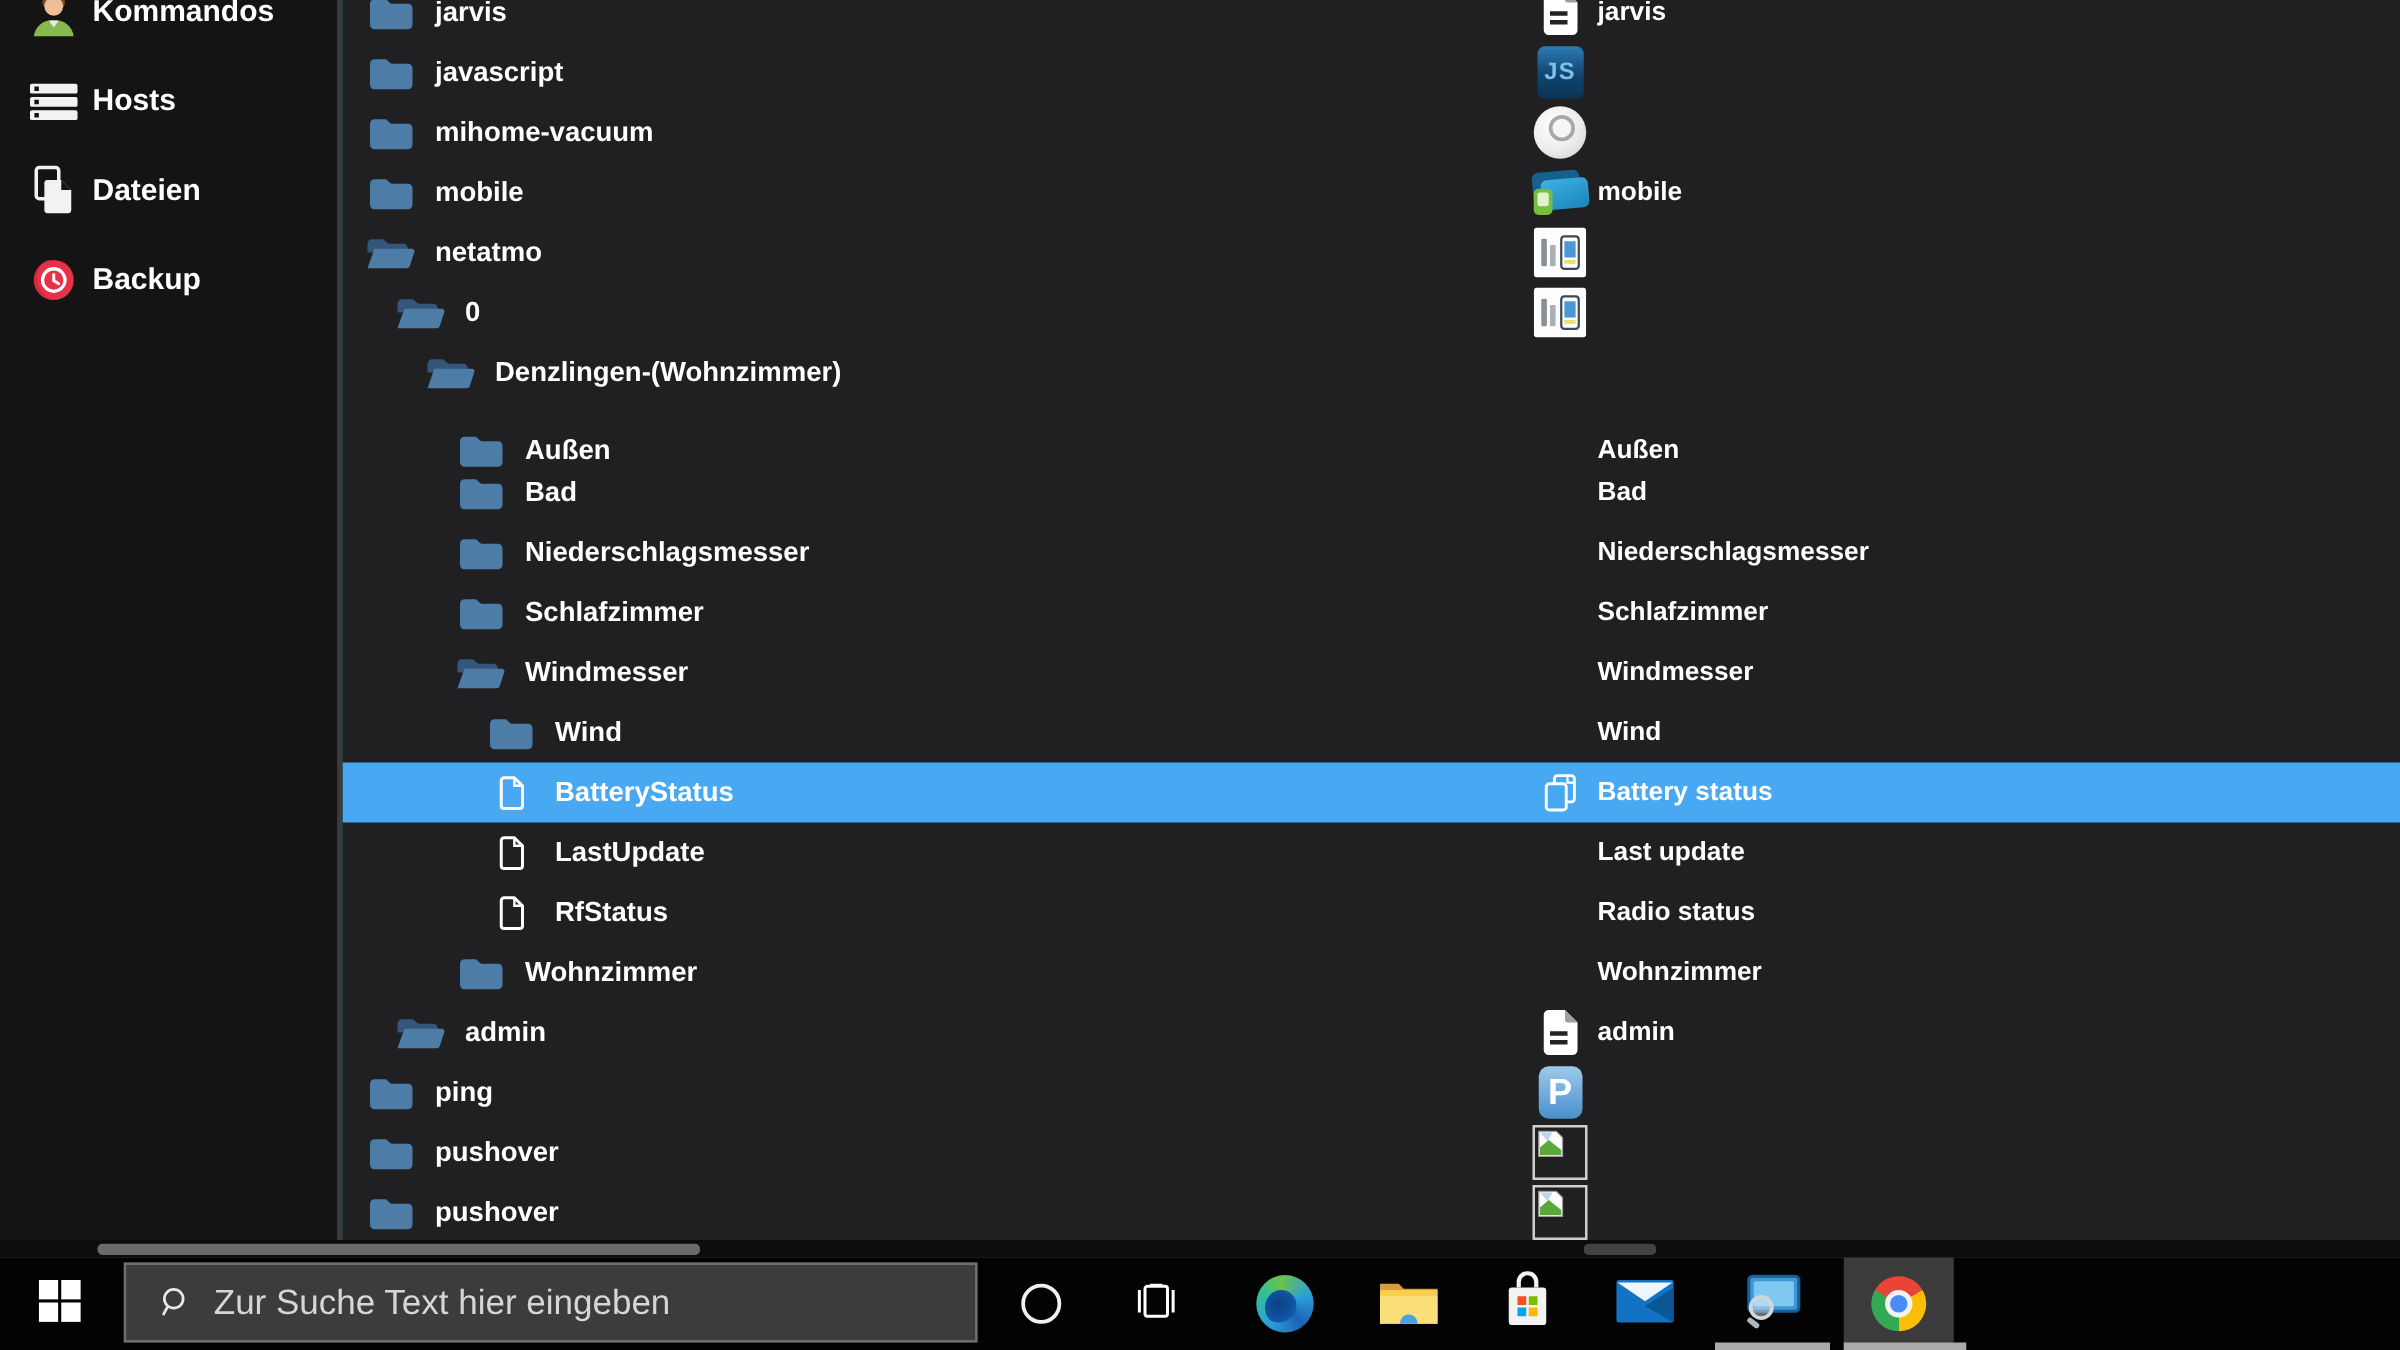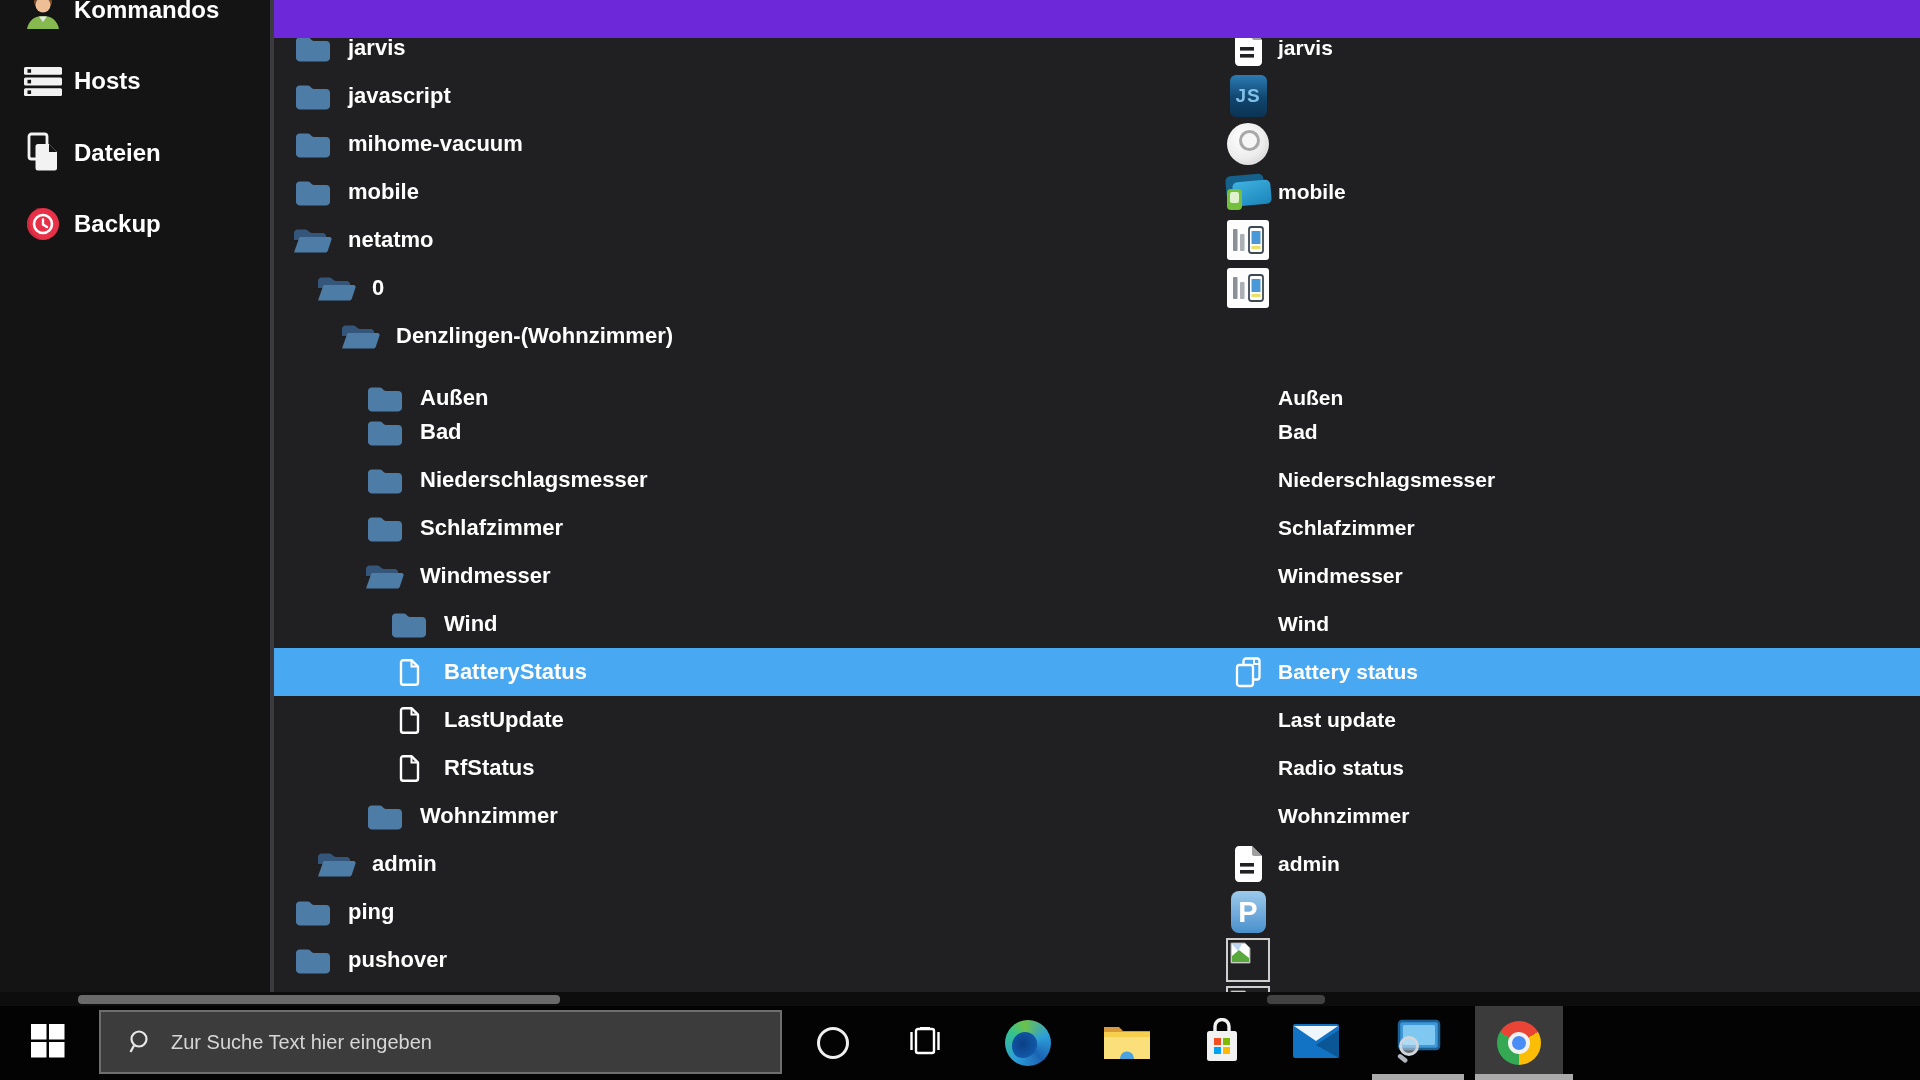"Kommandos" #screen { background: #6d28d9 -> #0f766e }
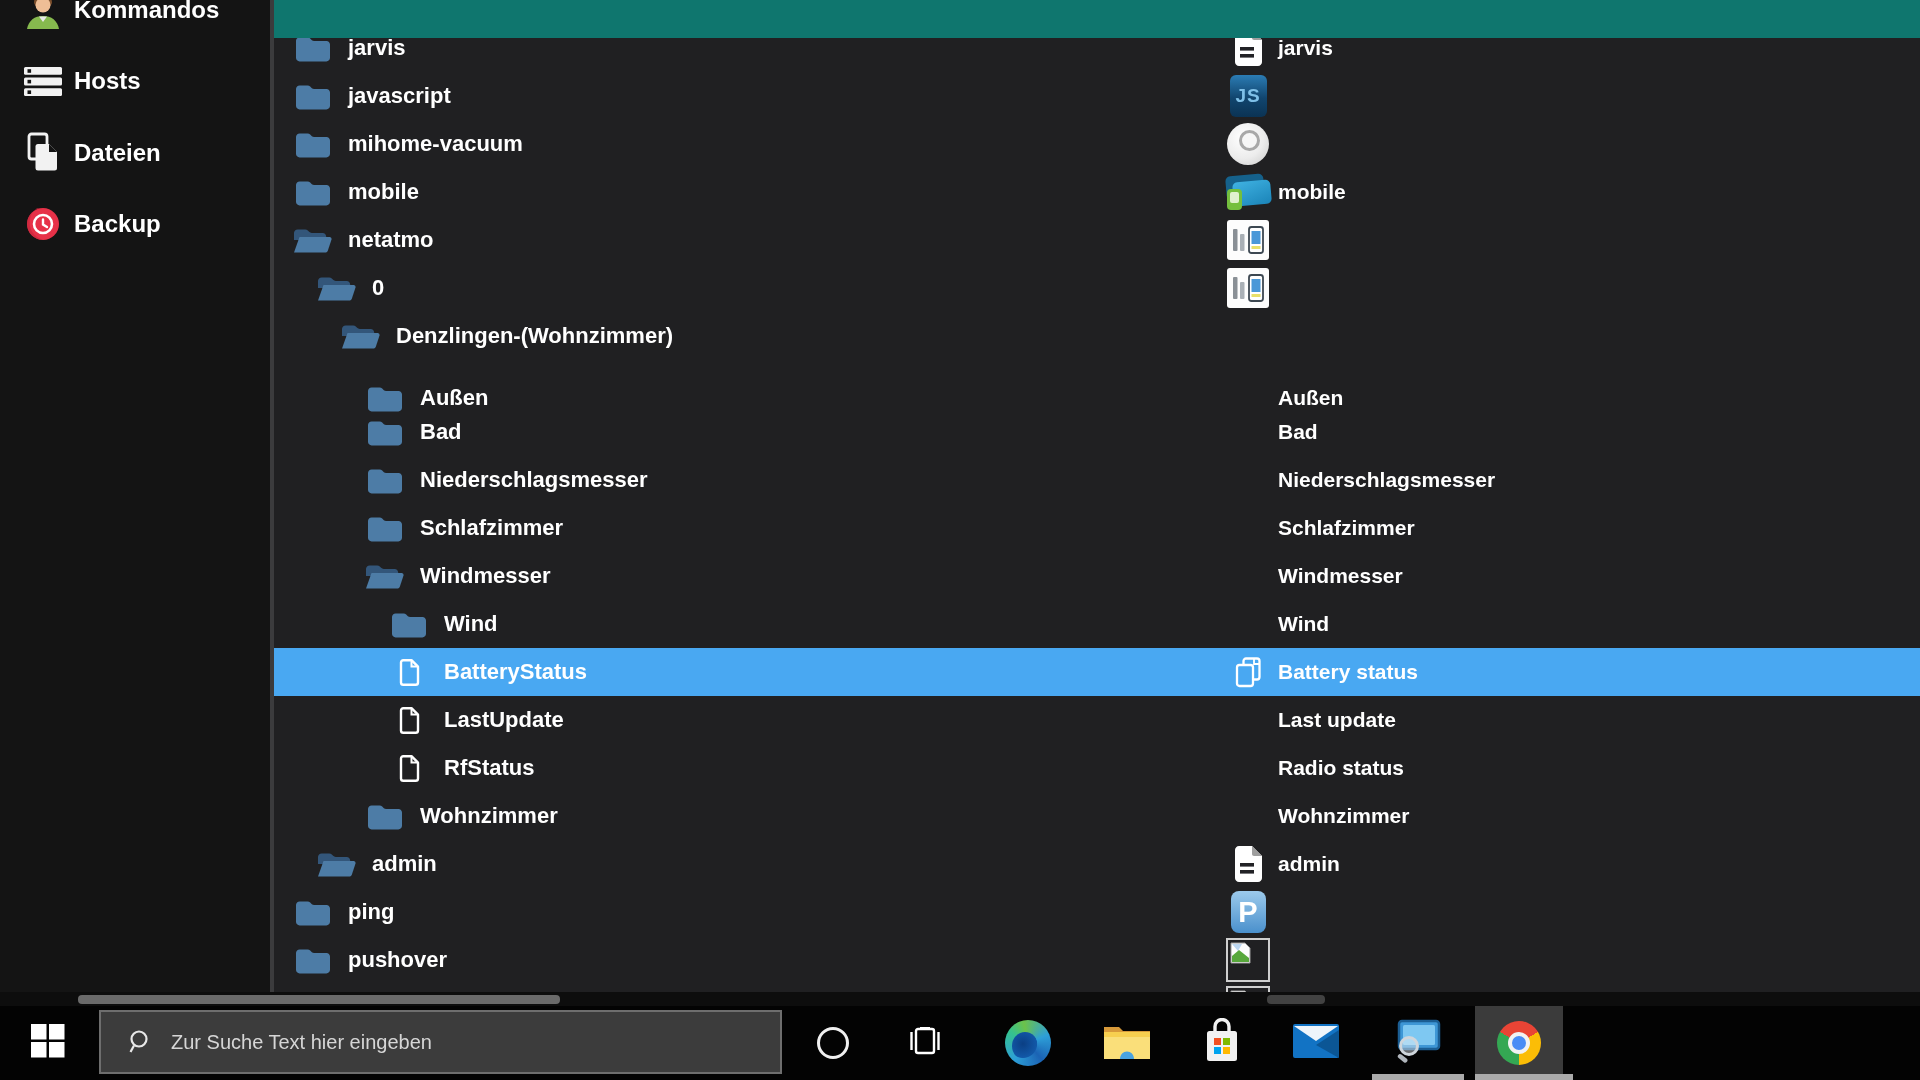"jarvis" .panel { margin-top: 38px -> none }
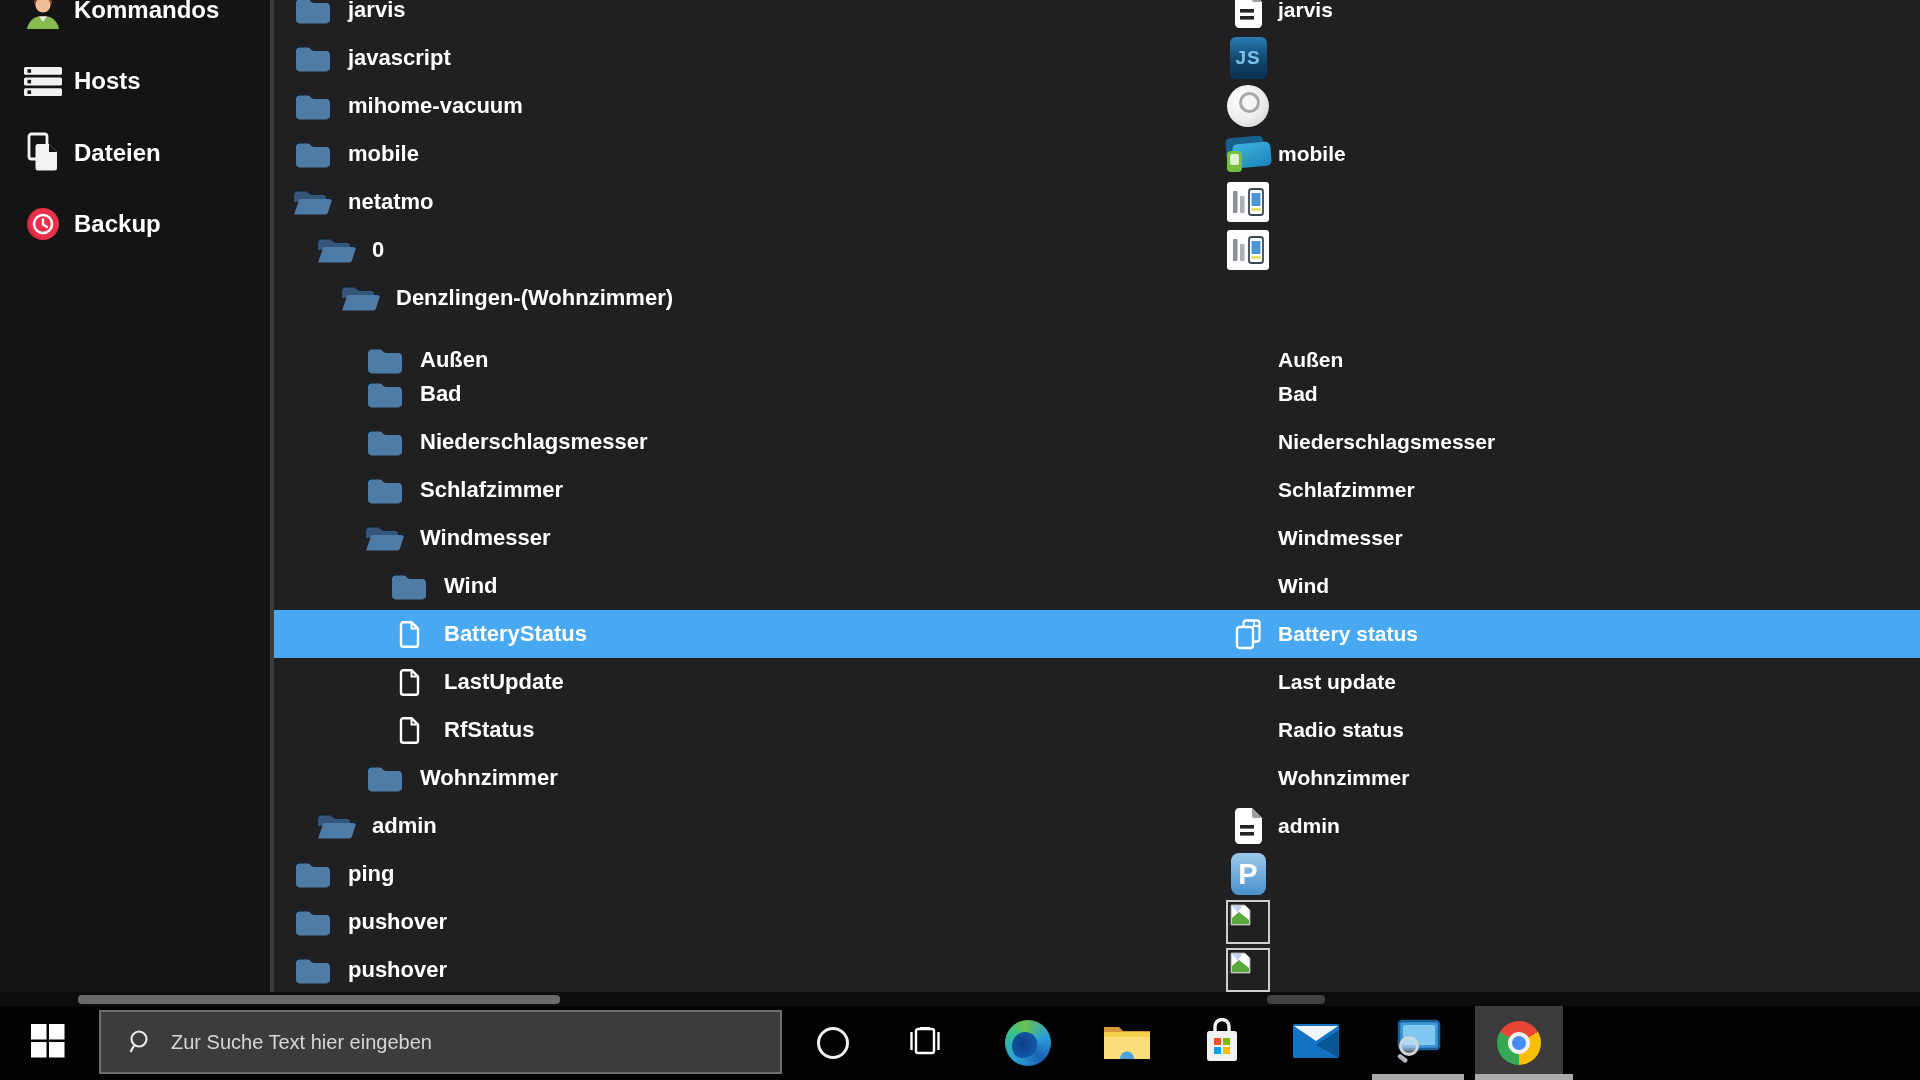"Zur Suche Text hier eingeben" .searchbox input { font-size: 20px -> 28px }
